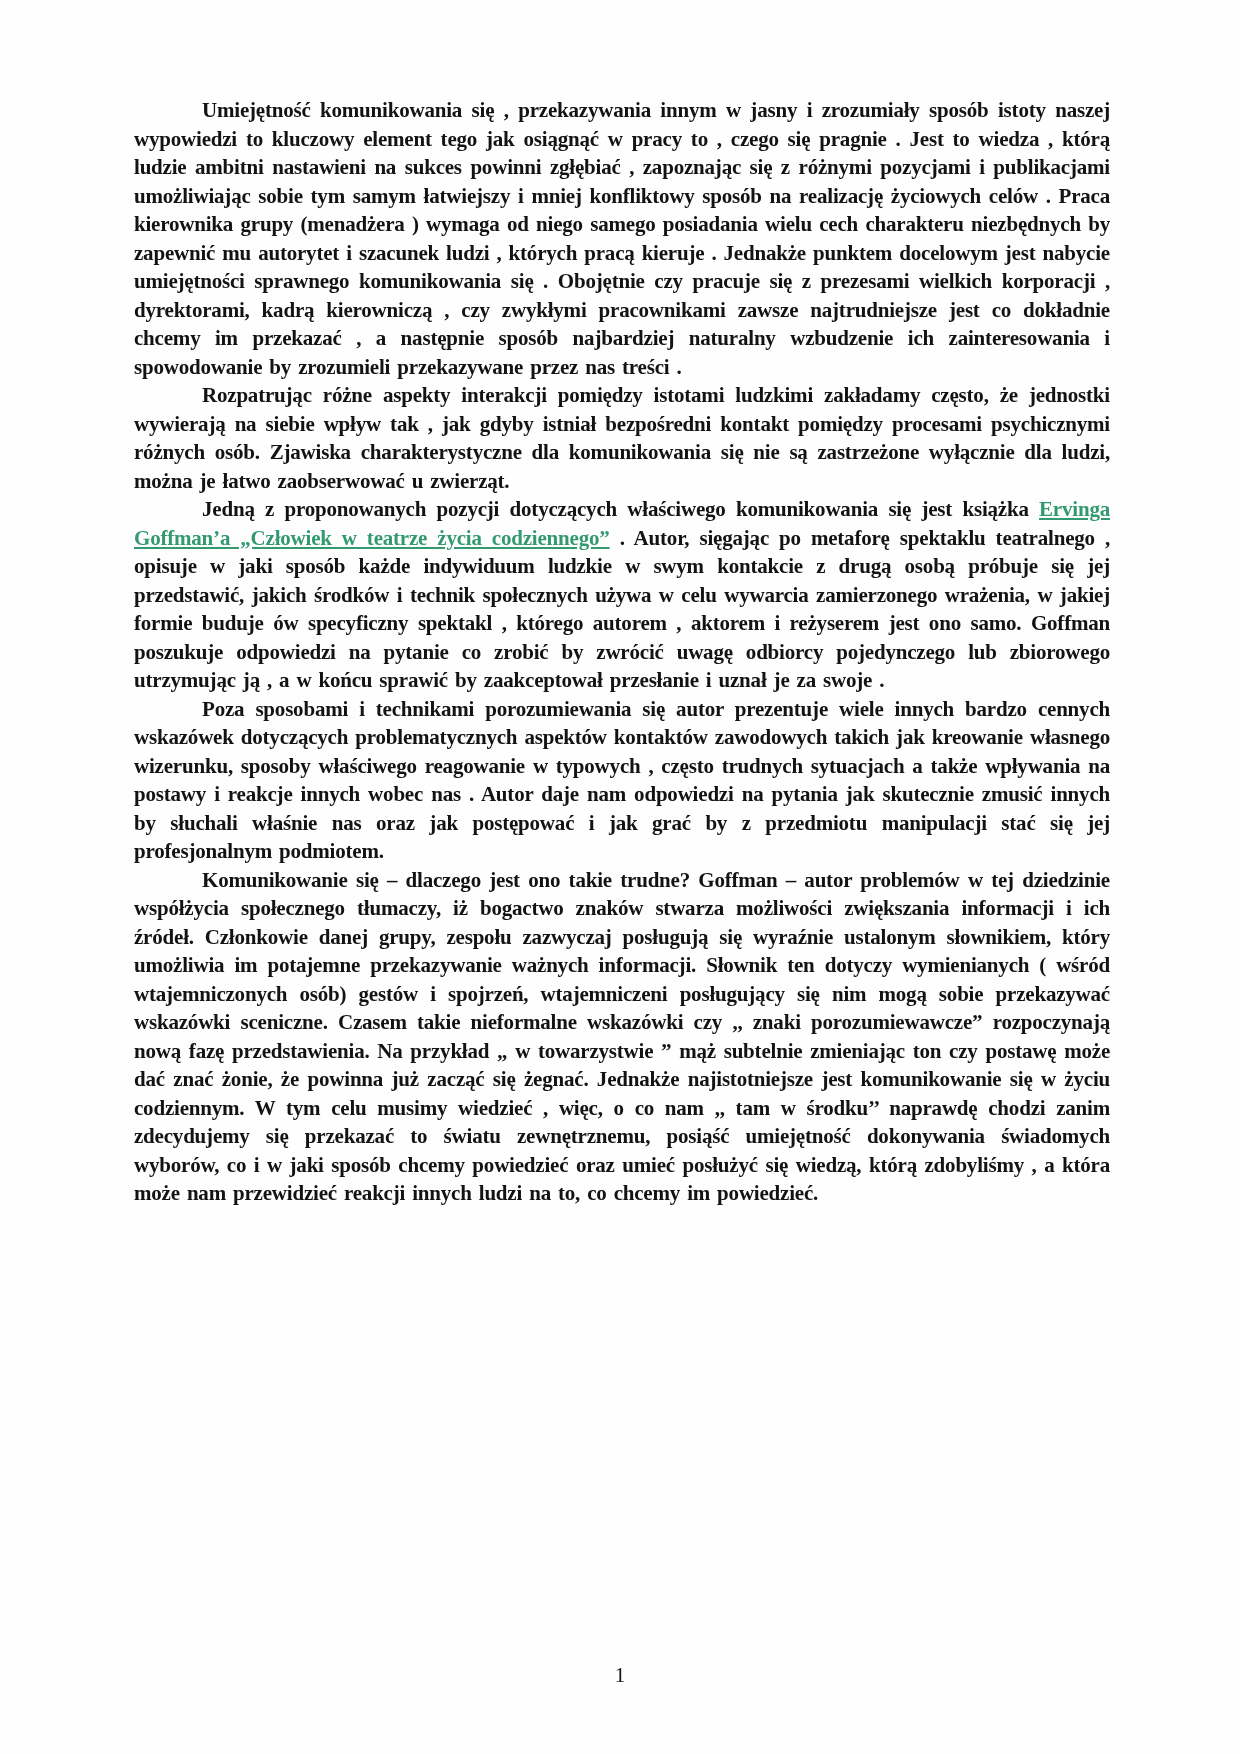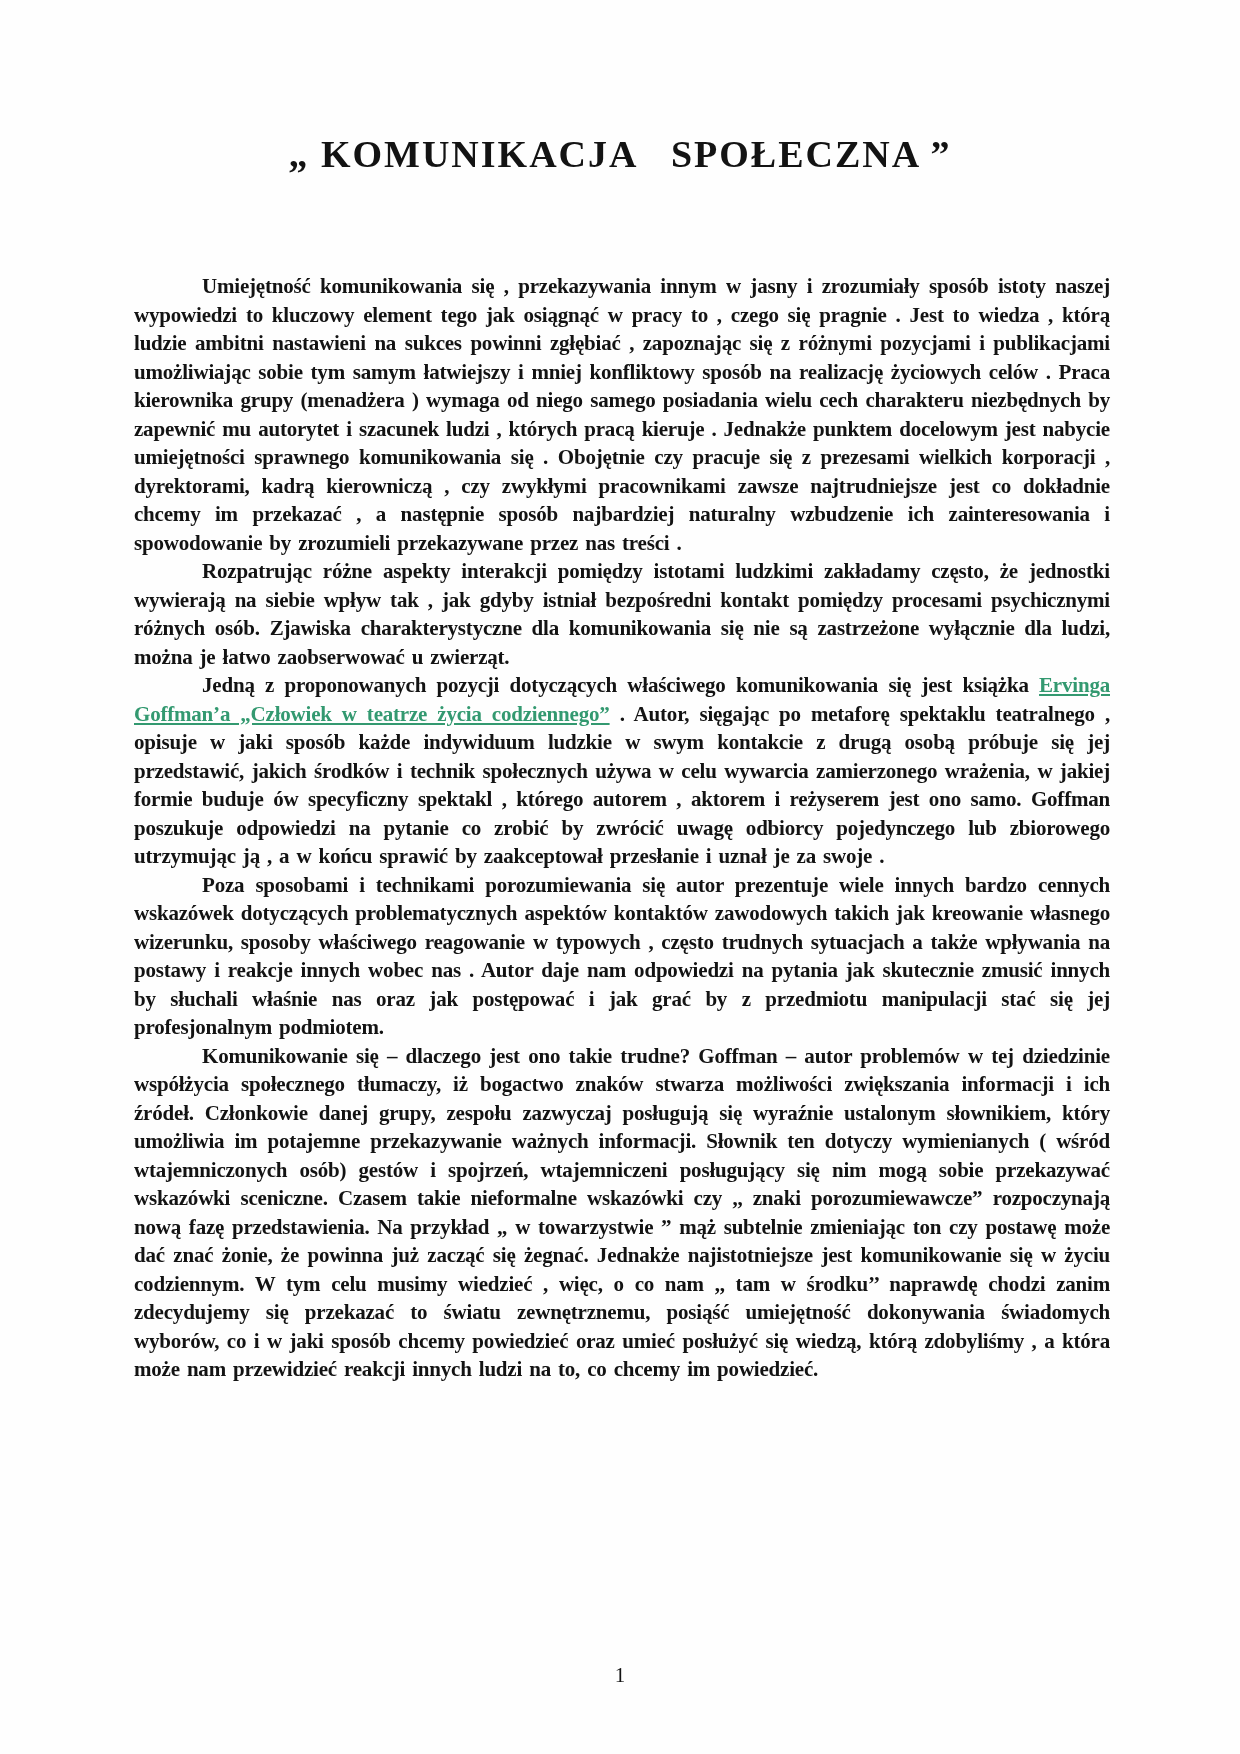"„ KOMUNIKACJA SPOŁECZNA ”" div.doc-title { html: <div>„ KOMUNIKACJA SPOŁECZNA ”</div> -> none }
